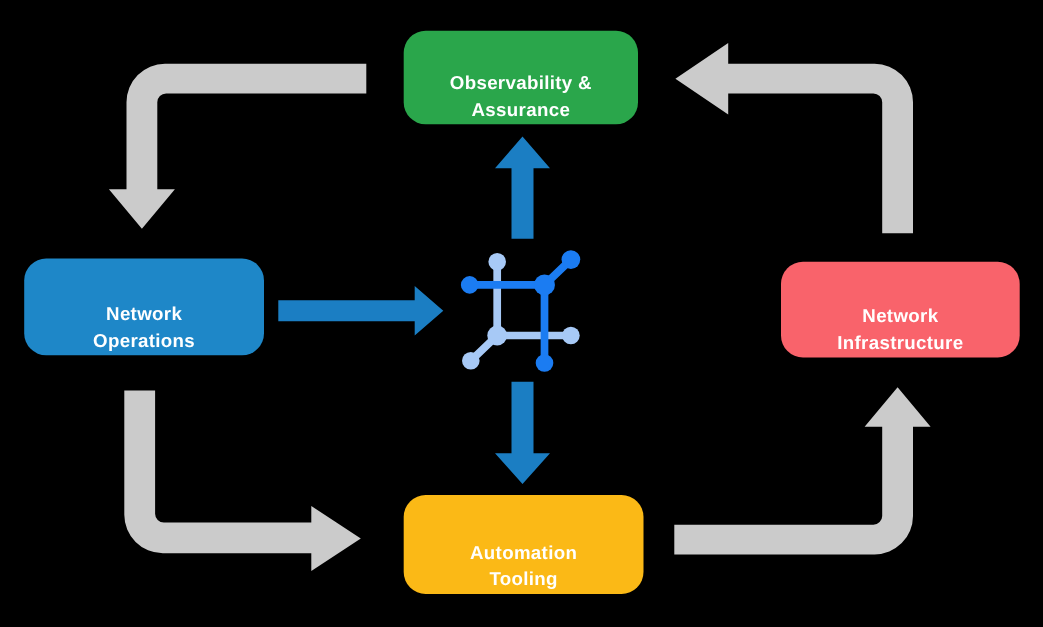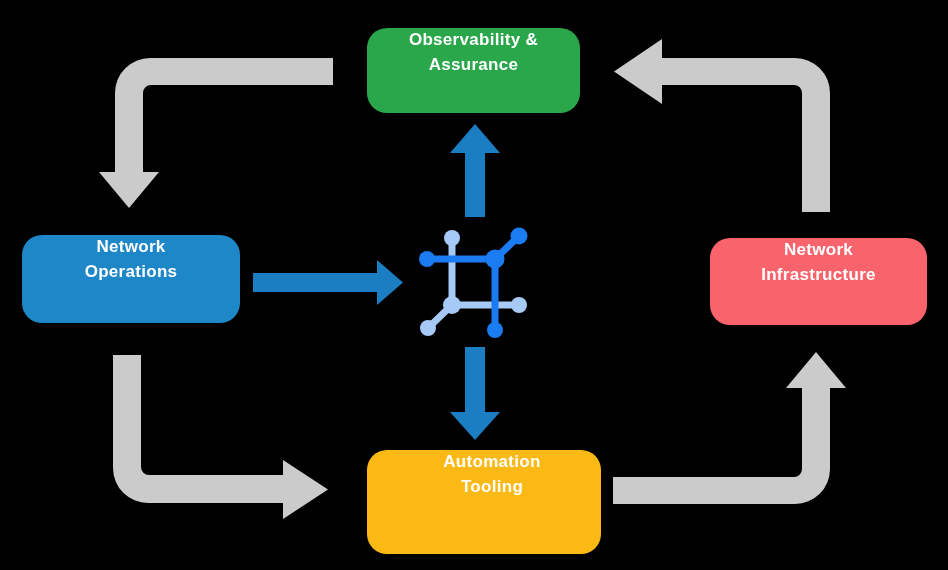"Observability &" .node { align-items: flex-start -> flex-end }
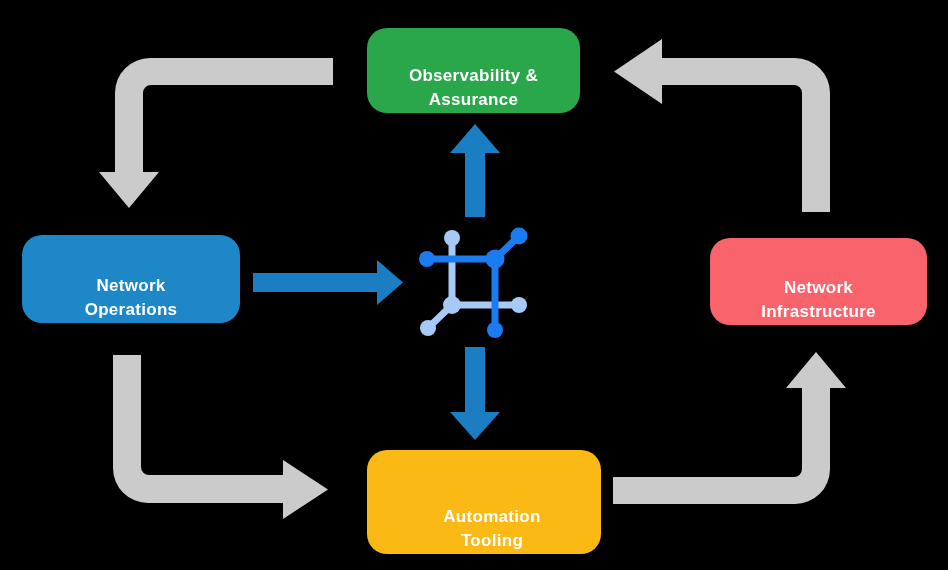"Automation" .node-automation { height: 104px -> 90px; padding-left: 16px -> none }
